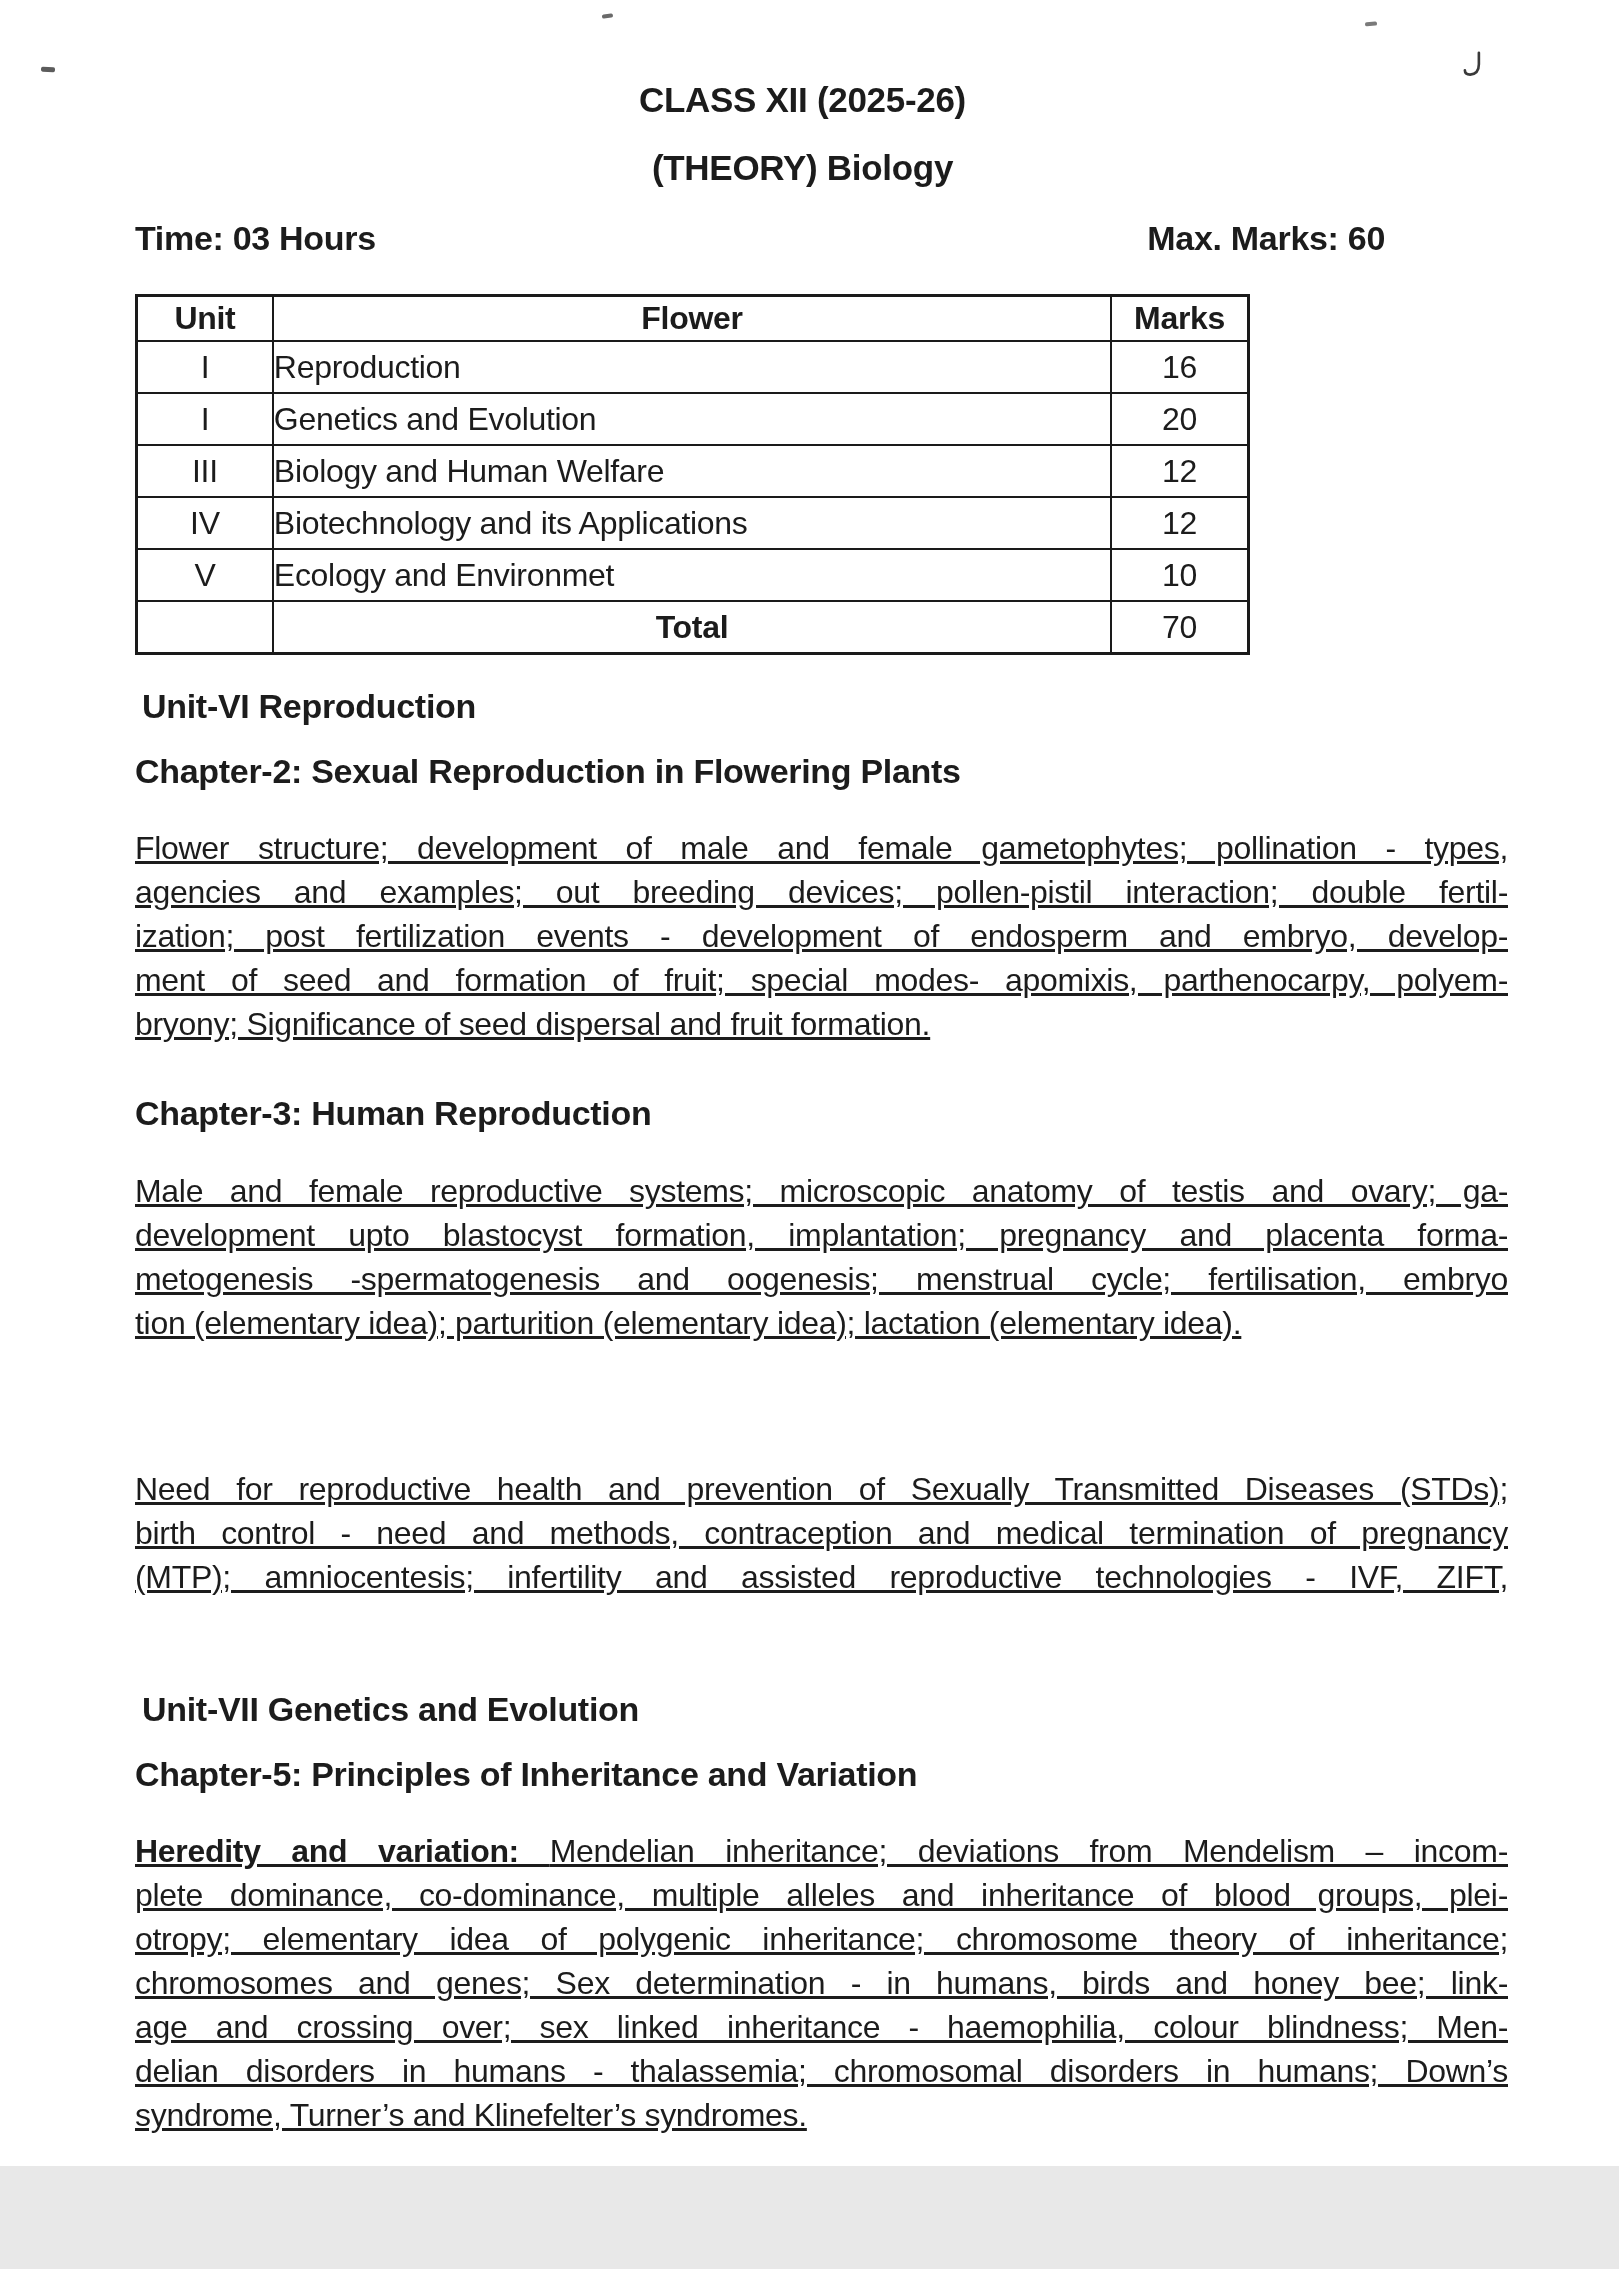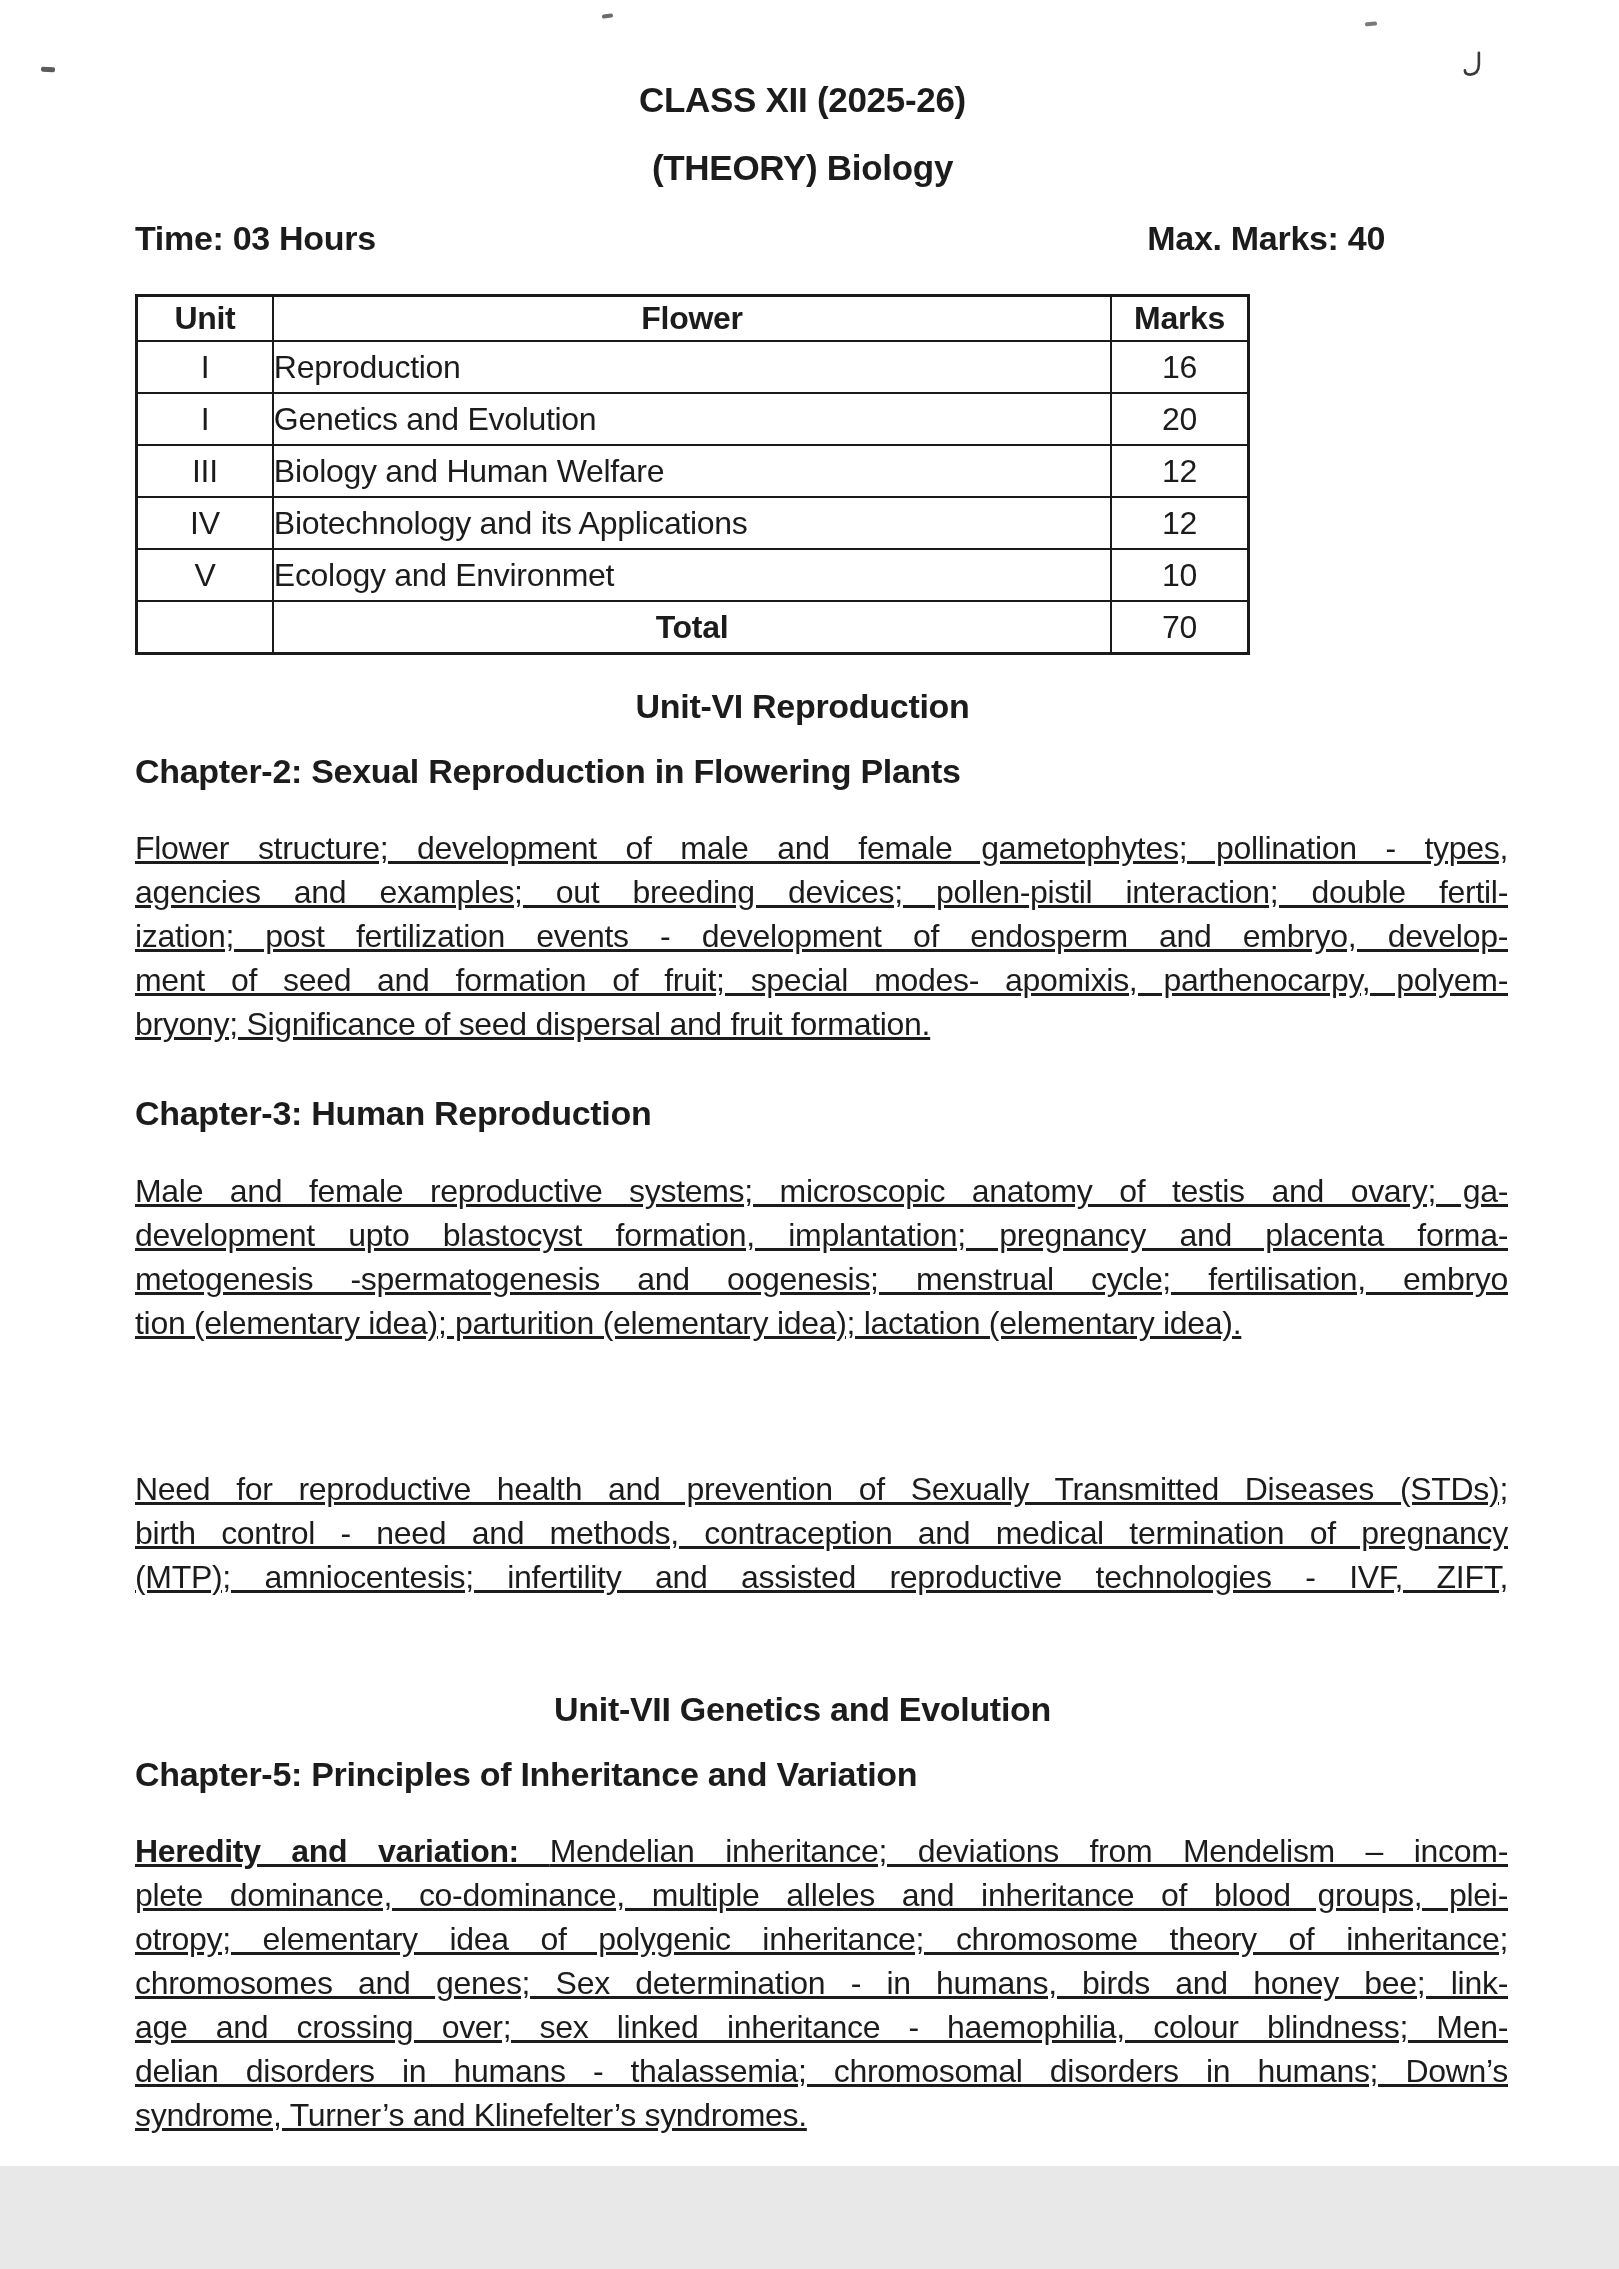"Max. Marks: 40" span { text: 40 -> 60 }
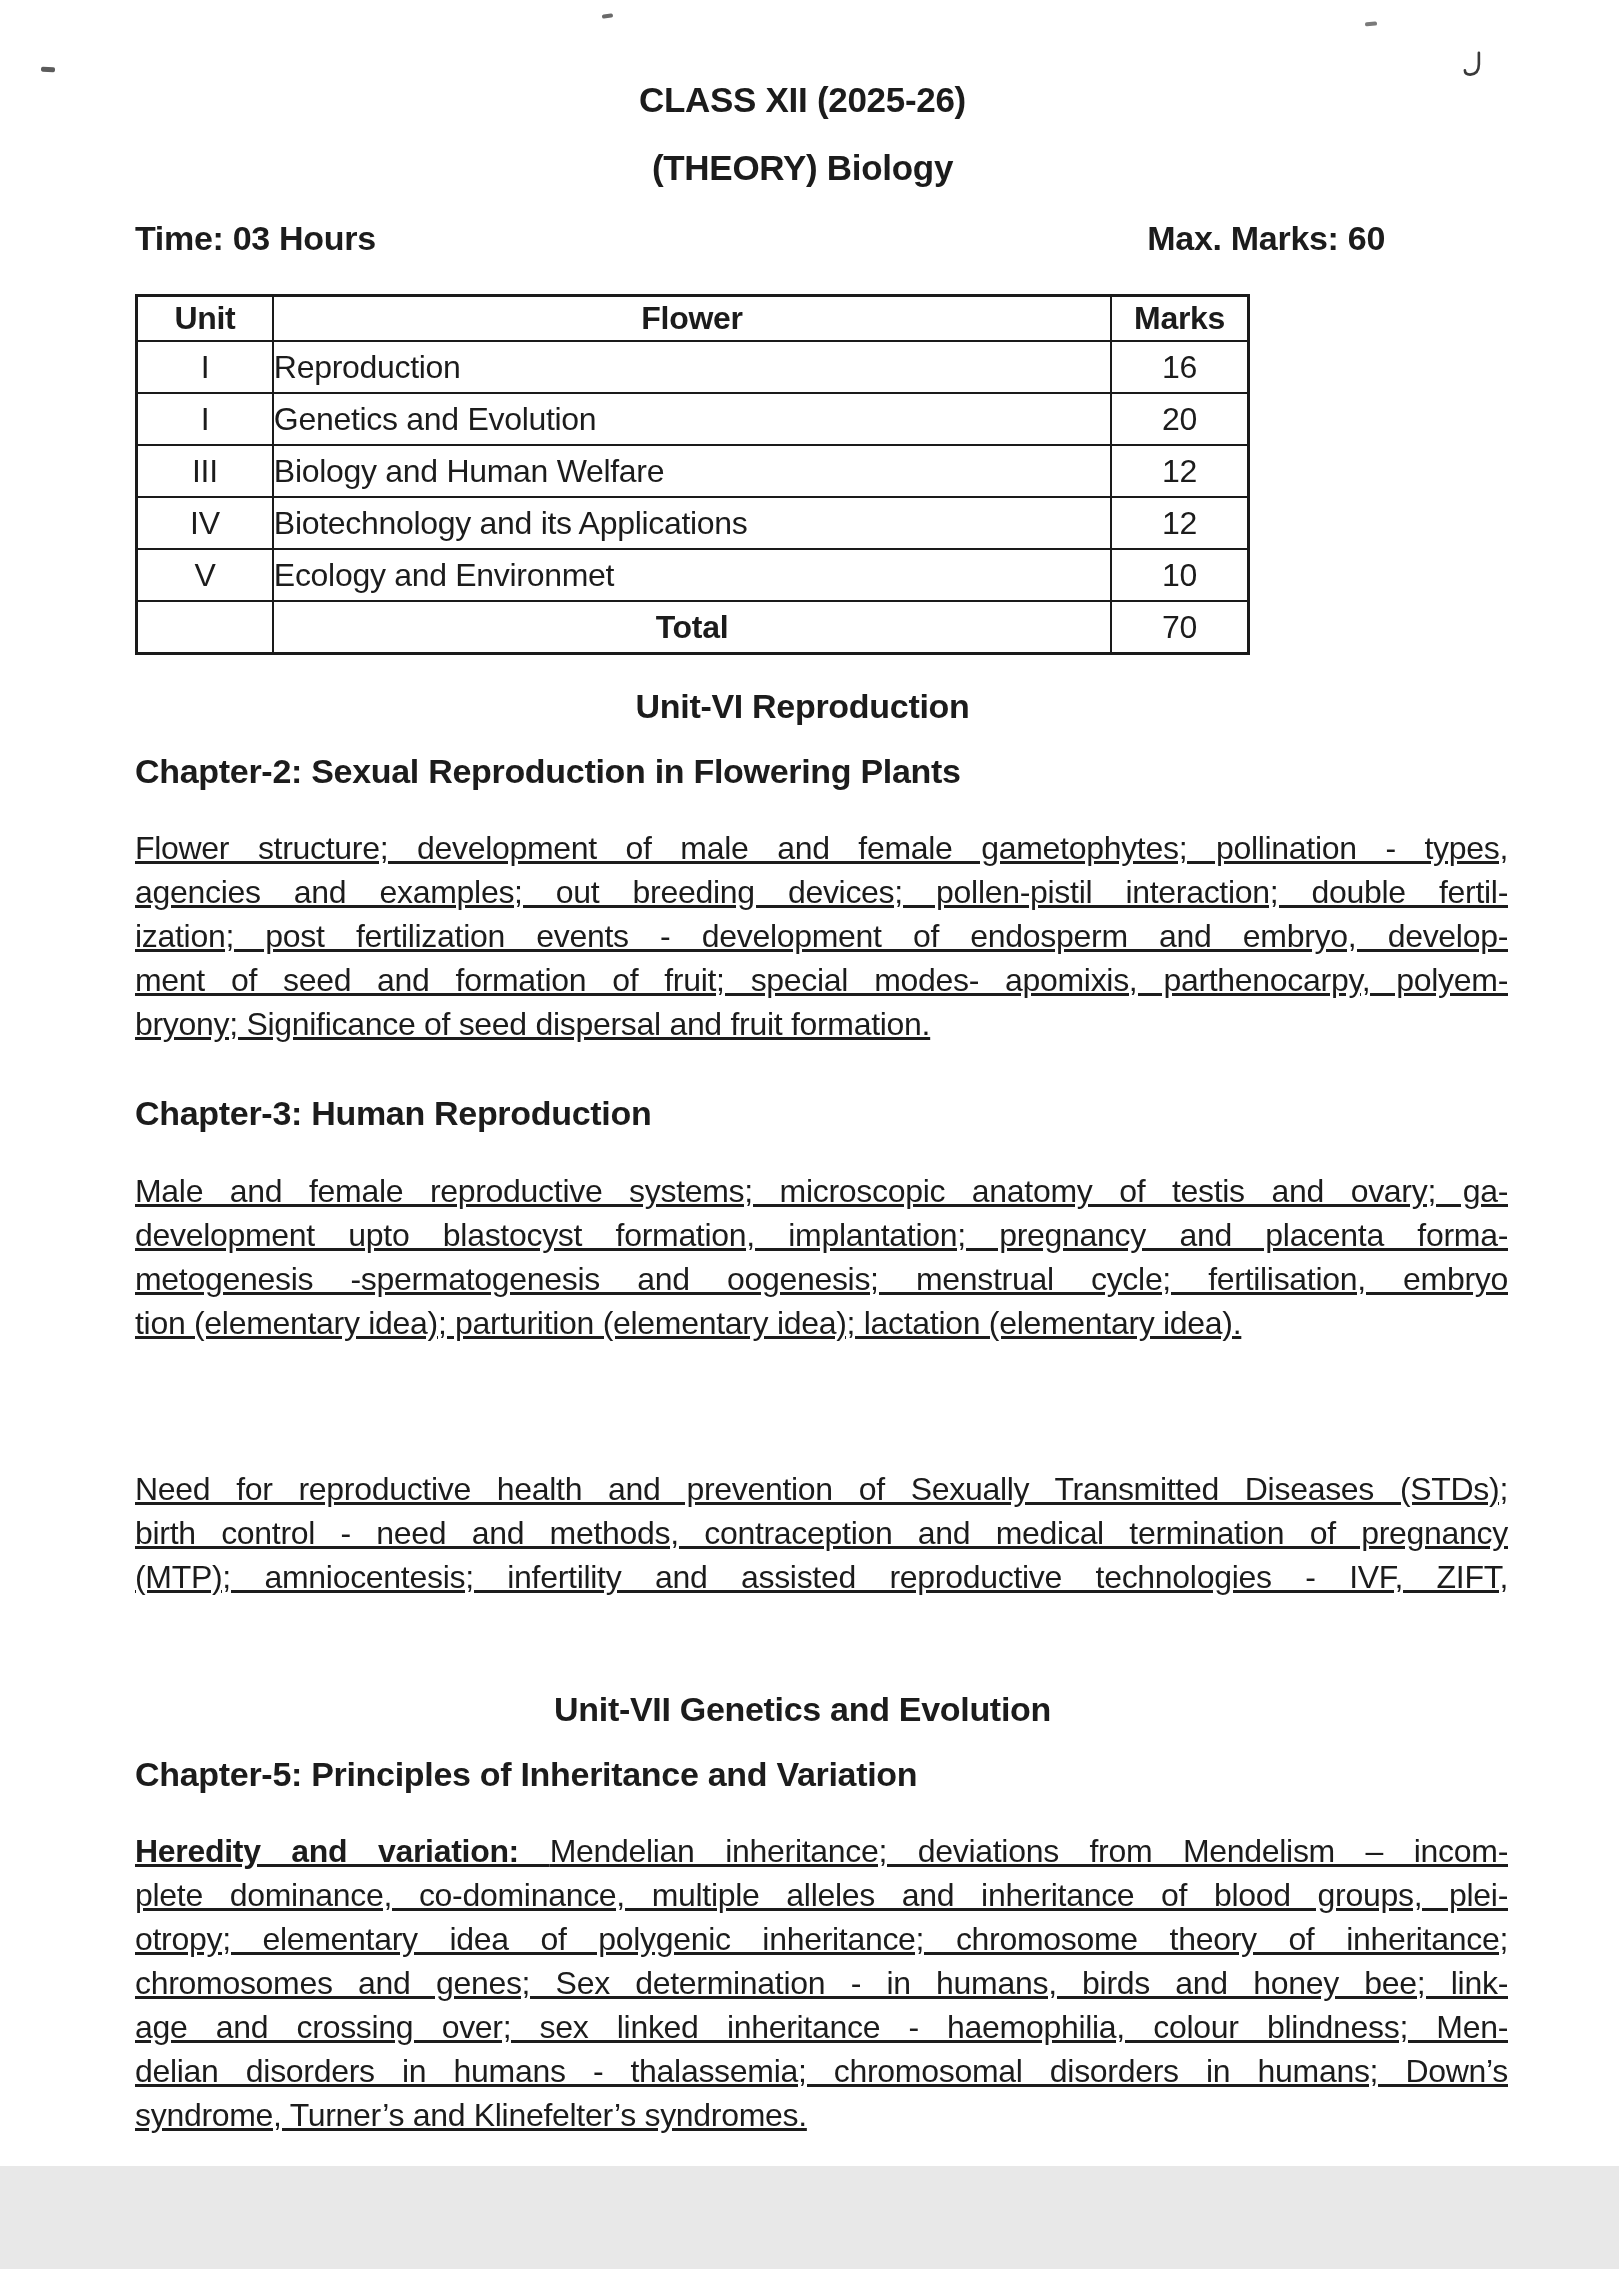"Unit-VI Reproduction" .heading.centered { text-align: center -> none }
